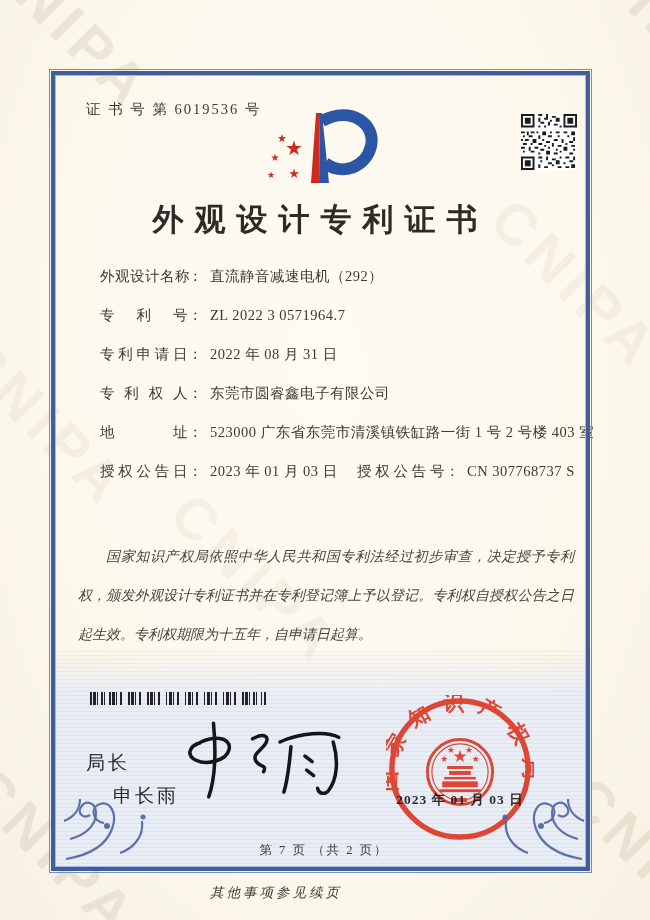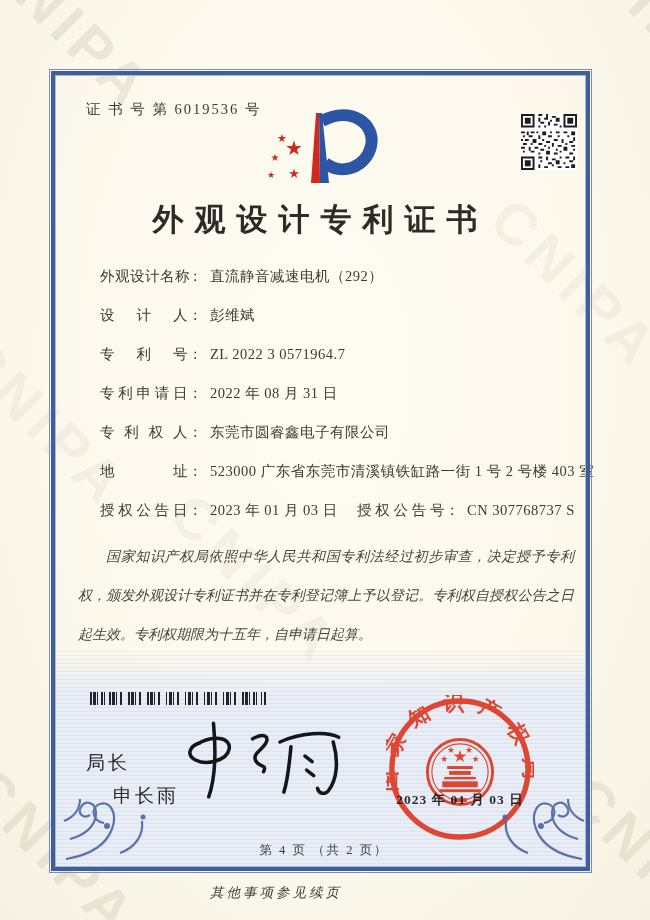"设计人： 彭维斌" div.frow { html: <div><span>设计人</span><span>：</span><span>彭维斌</span></div> -> none }
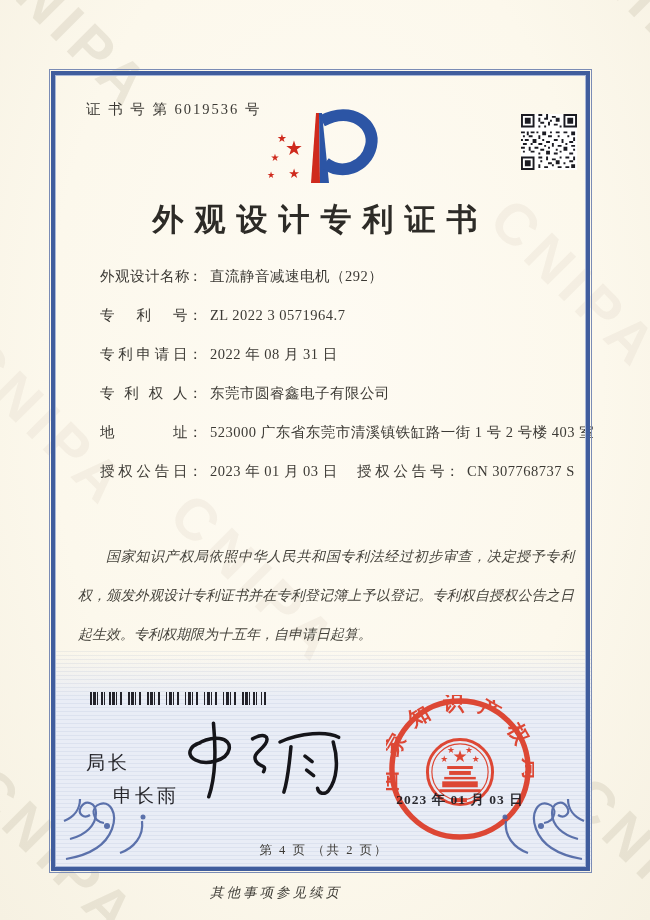"第 4 页 （共 2" div.page-indicator { text: 4 -> 7 }
